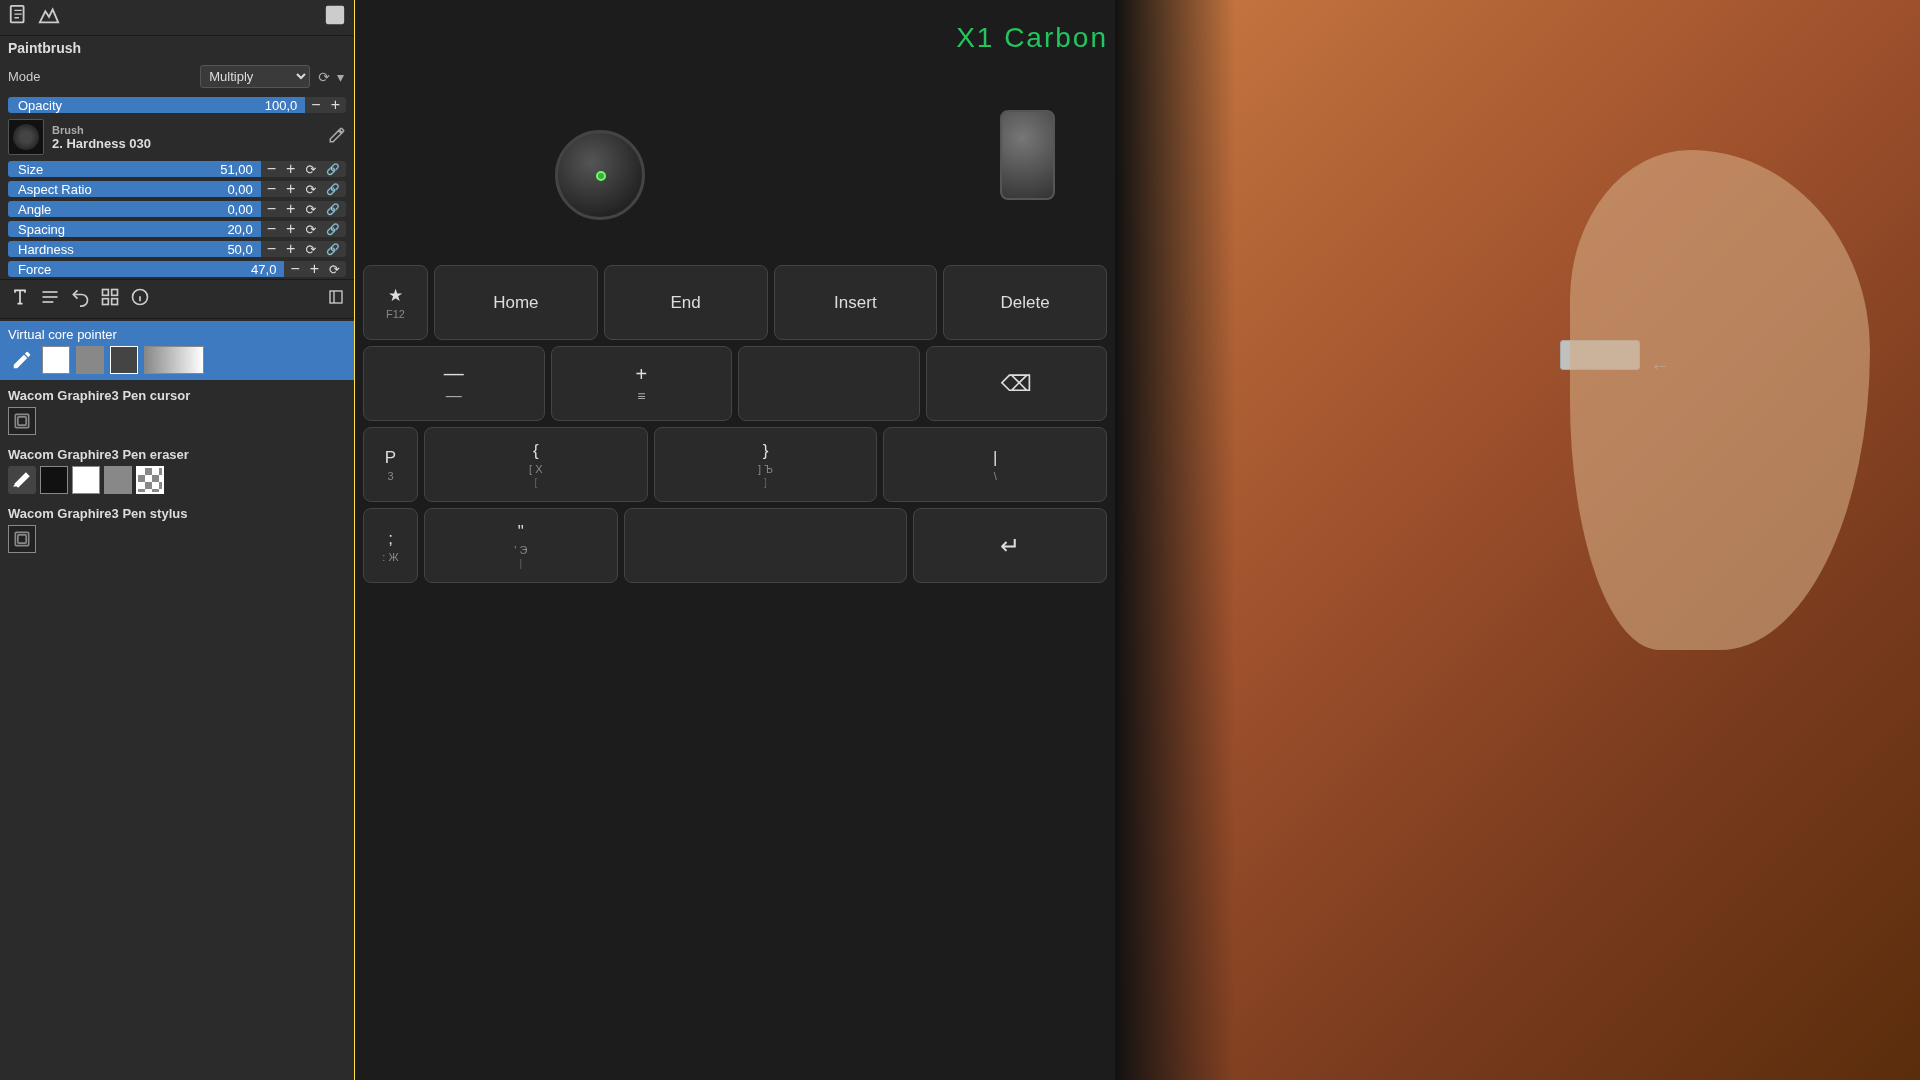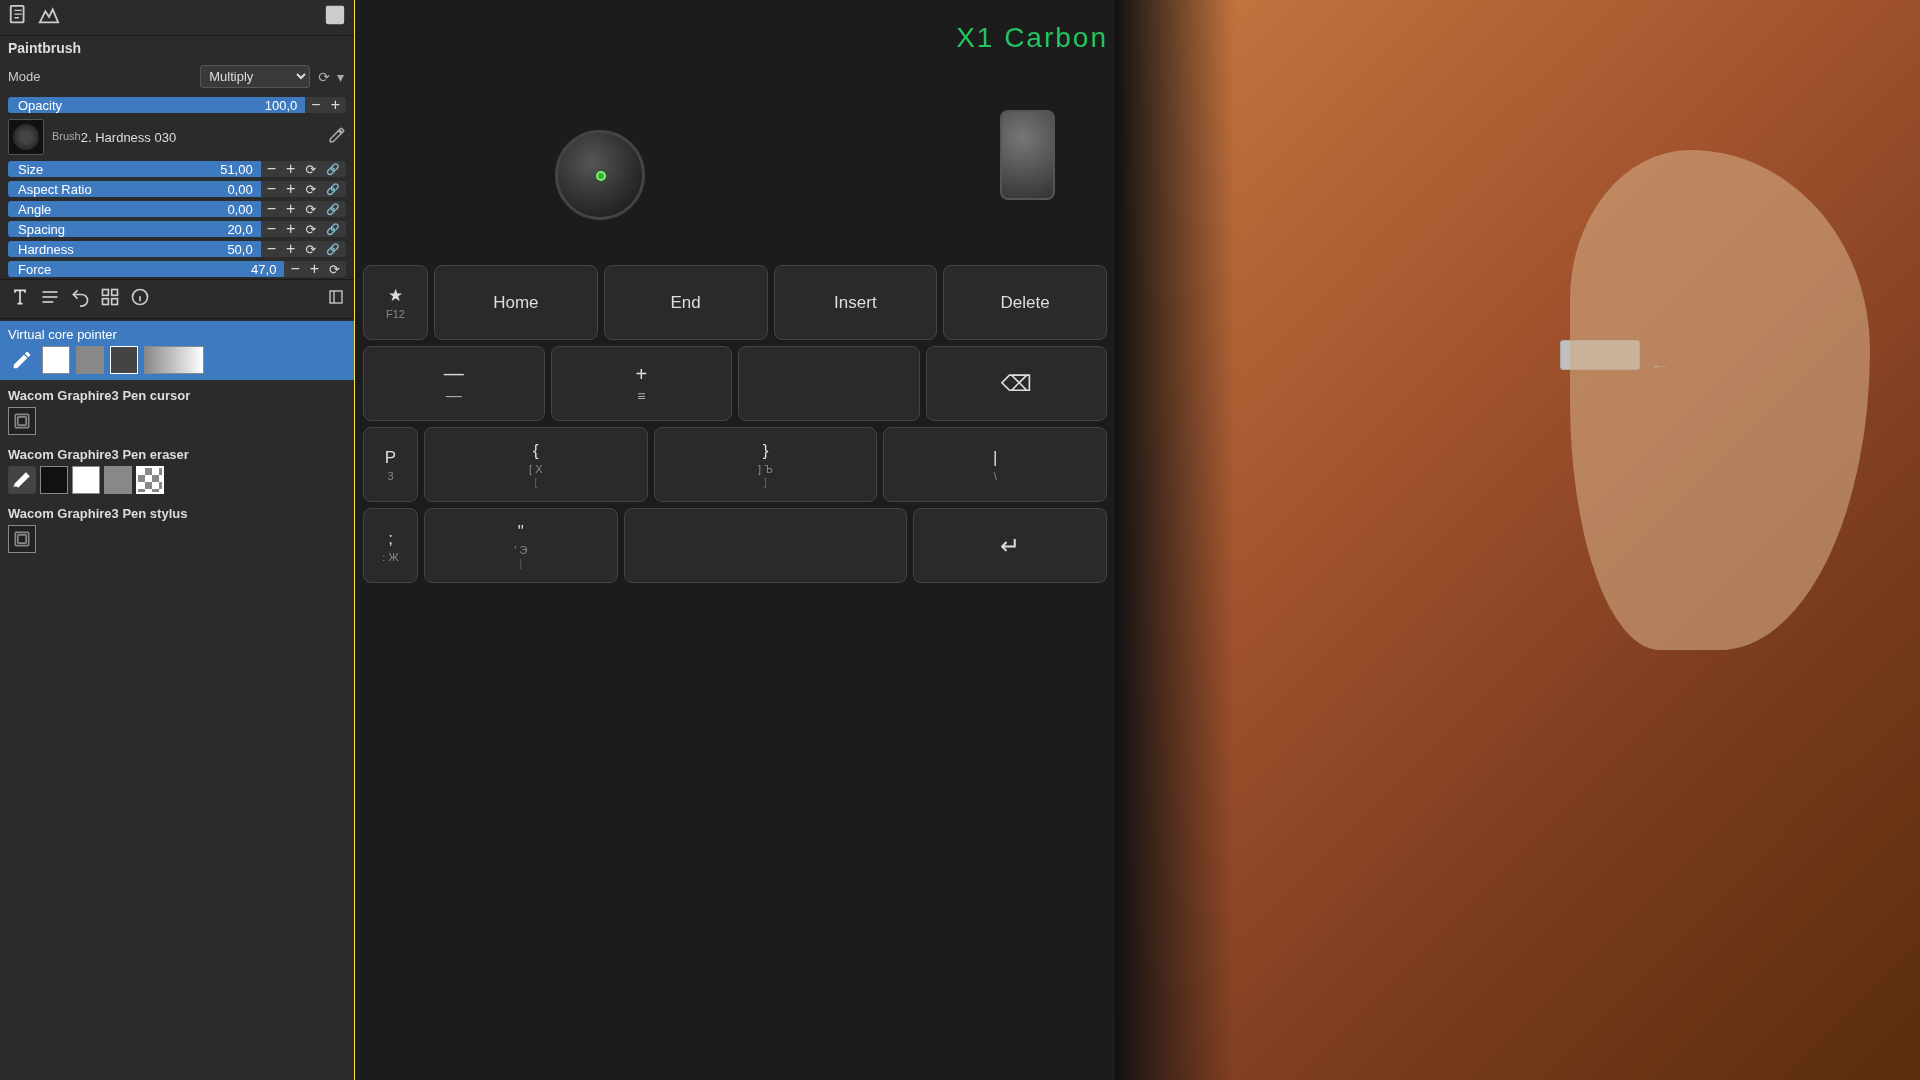"Brush" div { flex-direction: row -> column; font-weight: none -> bold }
